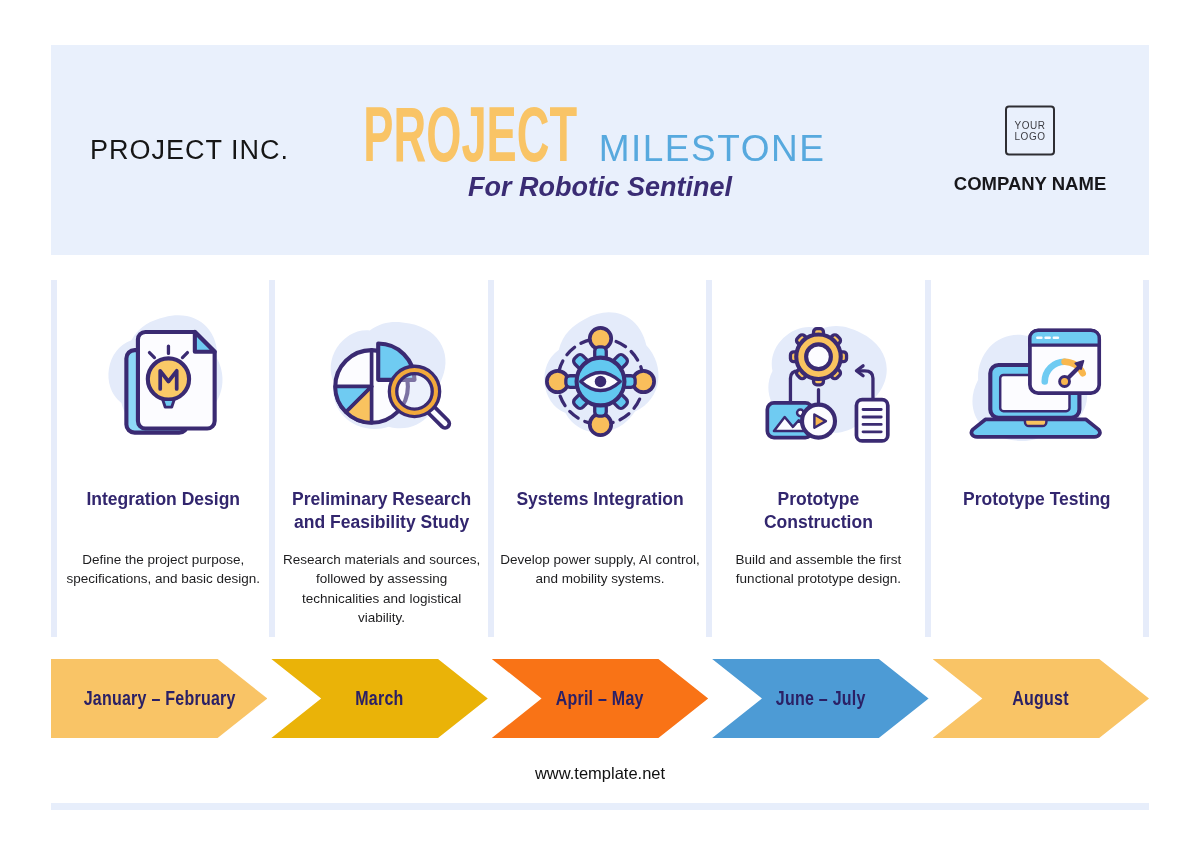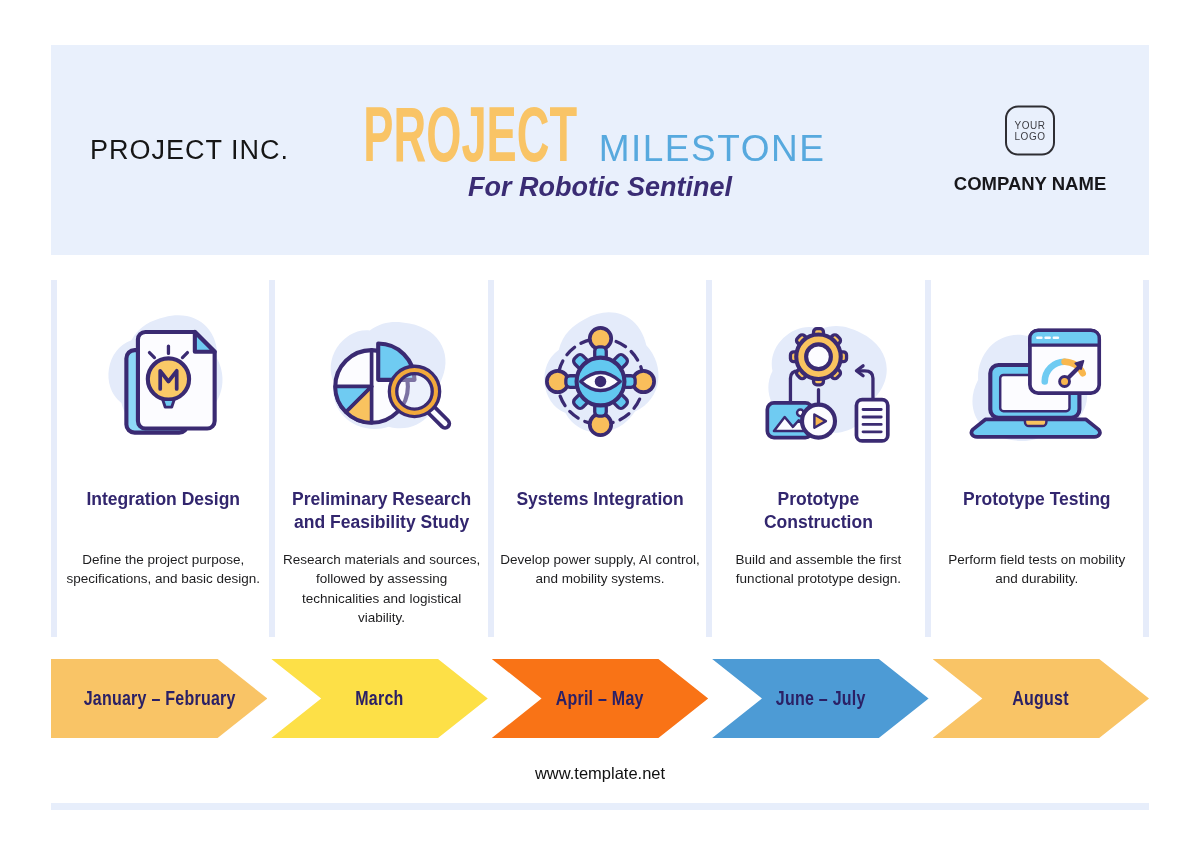"YOUR" .logo-box { border-radius: 13px -> 4px }
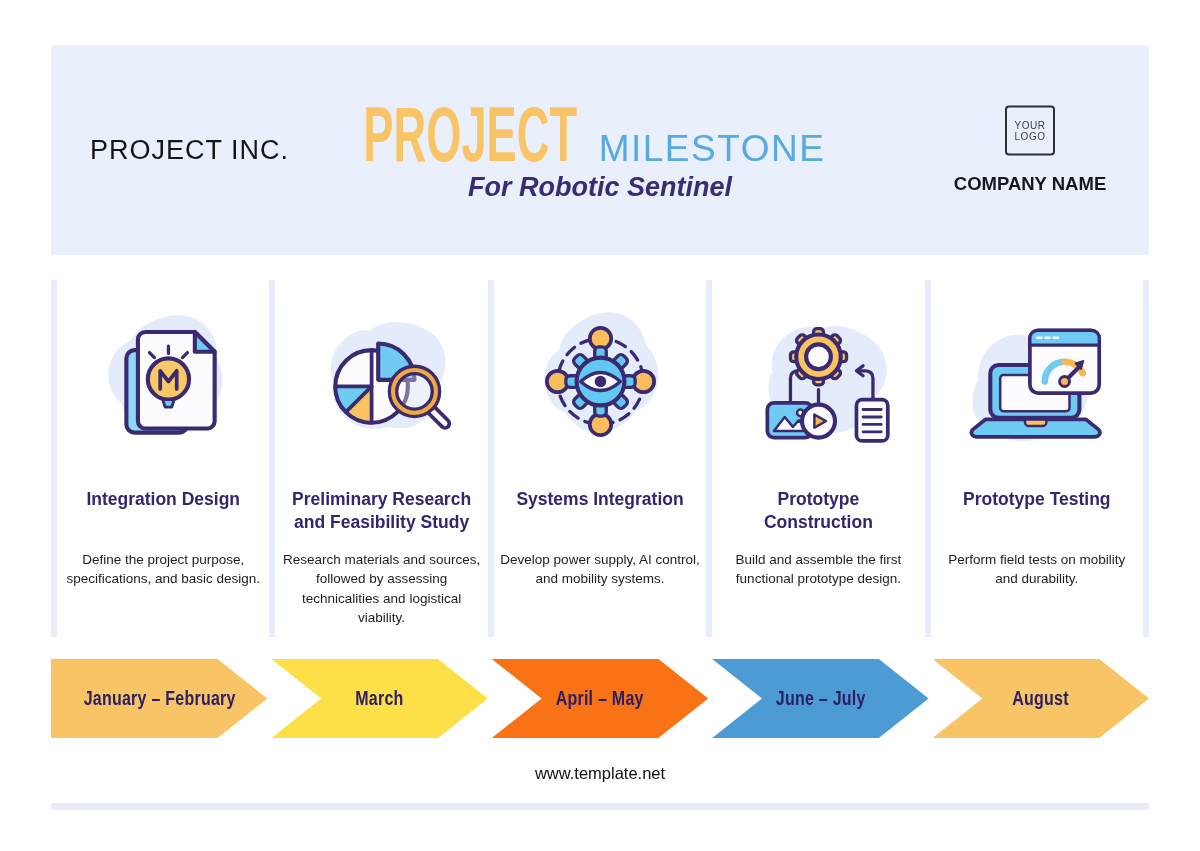"Perform field tests on mobility" div.card-desc { html: <div>Perform field tests on mobility and durability.</div> -> none }
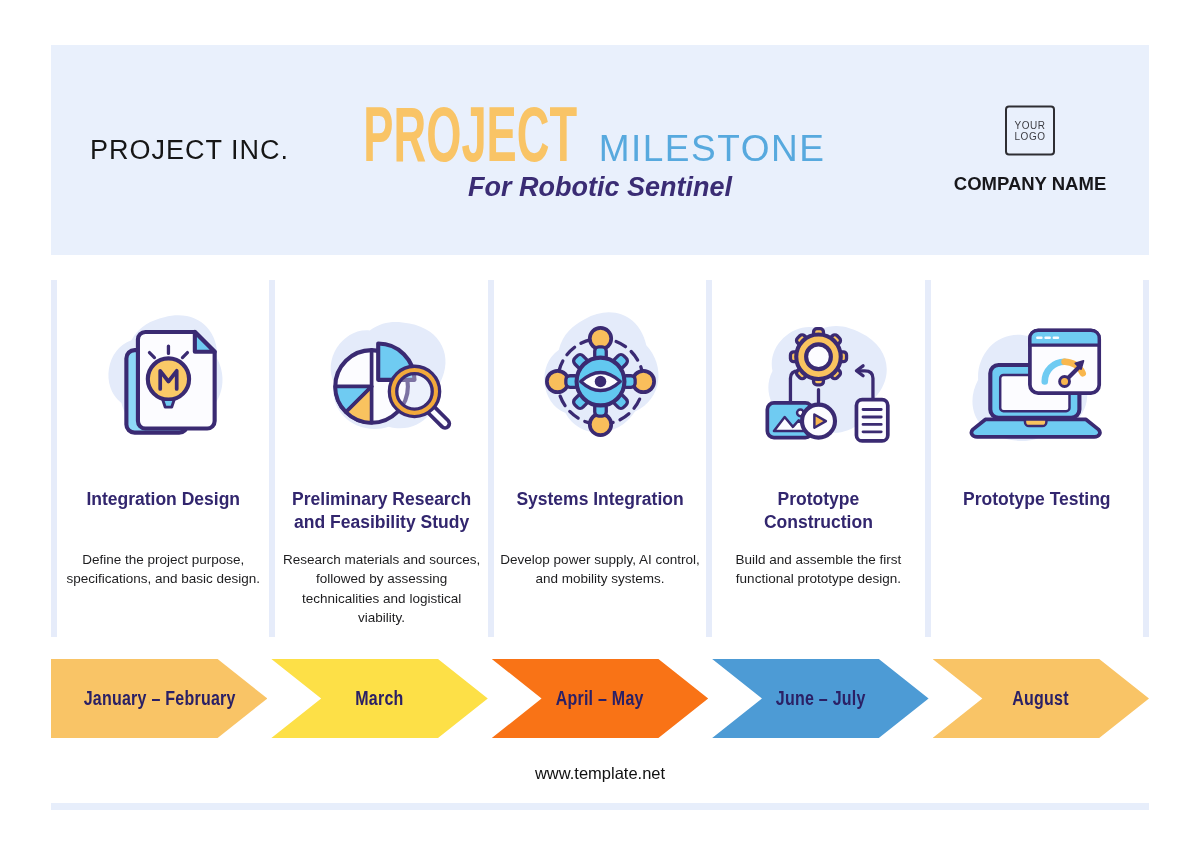"March" div.arrow { background-color: #fde047 -> #eab308 }
